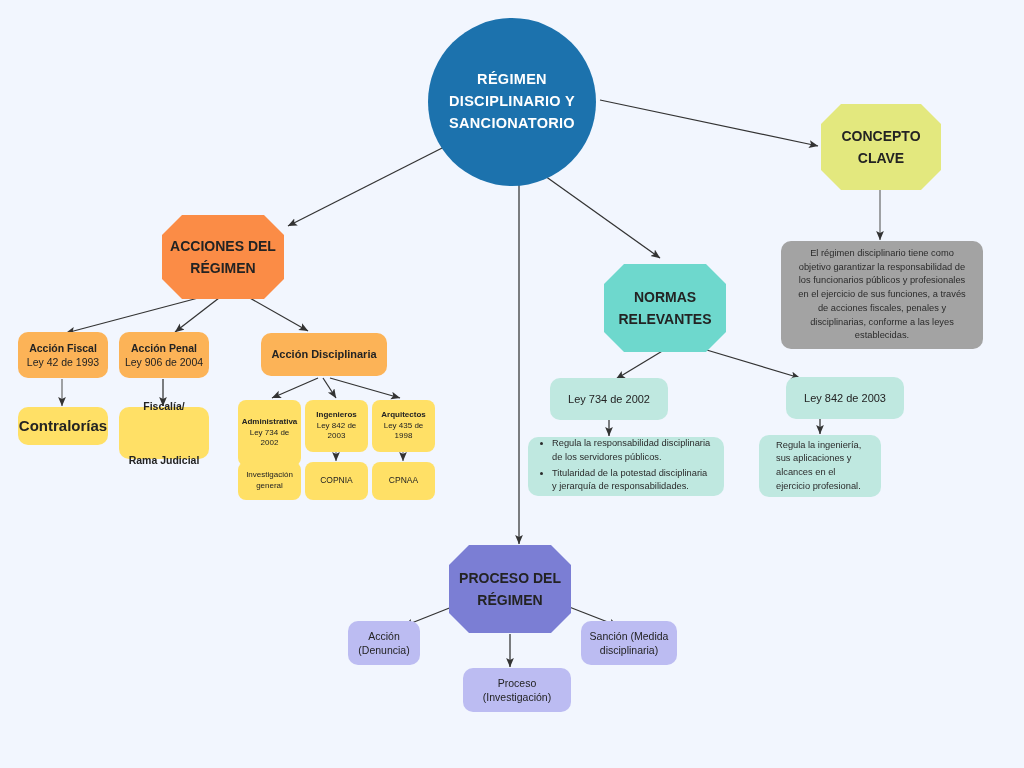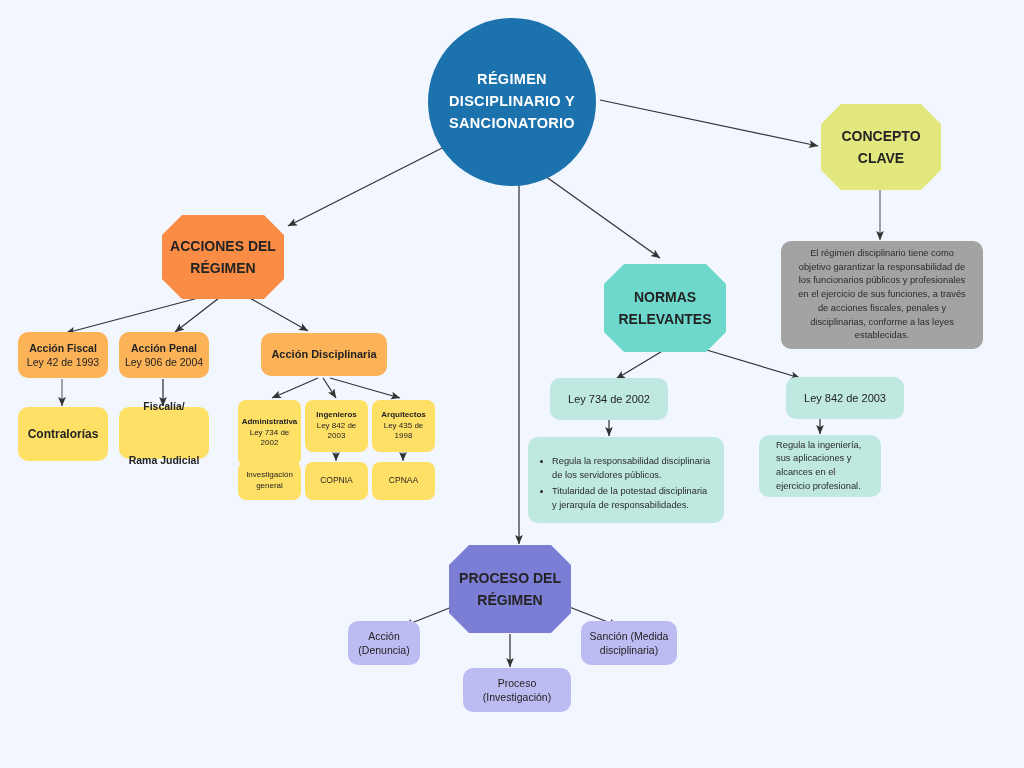"Contralorías" div.node { font-size: 12px -> 15px; height: 54px -> 38px }
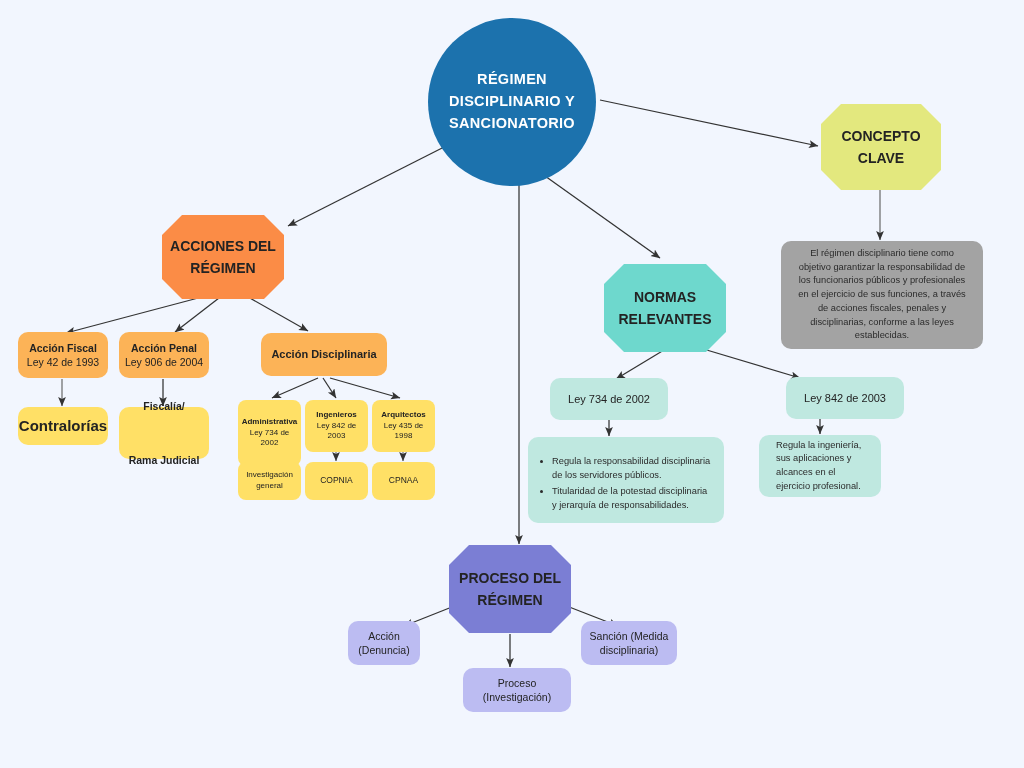"Regula la responsabilidad disciplinaria" div.node { height: 86px -> 59px; justify-content: flex-end -> none }
